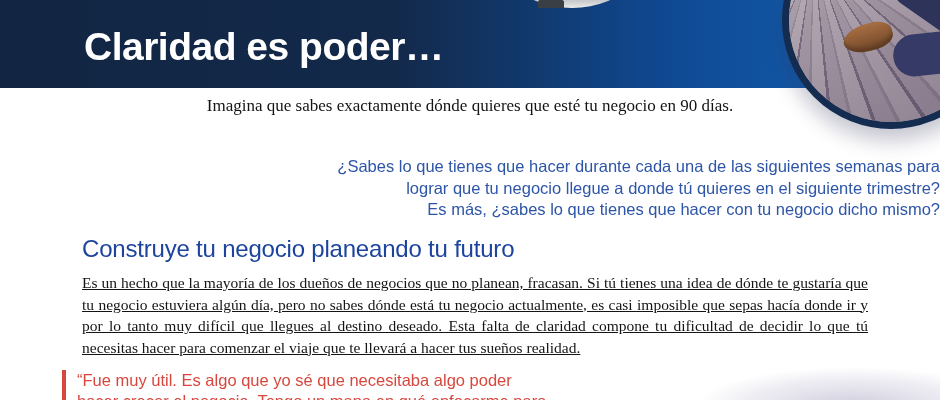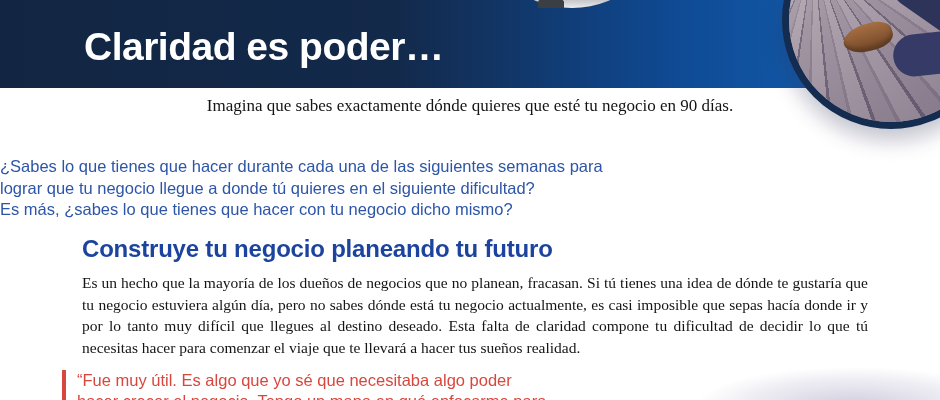"¿Sabes lo que tienes que" .questions { text-align: left -> right }
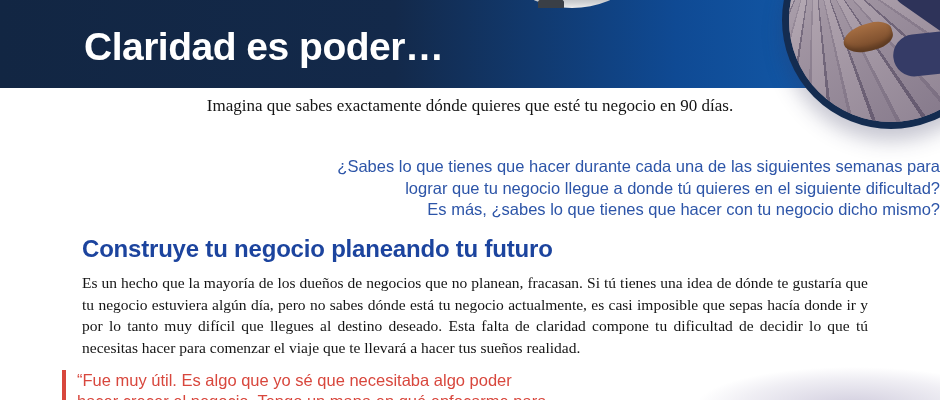"lograr que tu negocio llegue" div { text: dificultad -> trimestre }
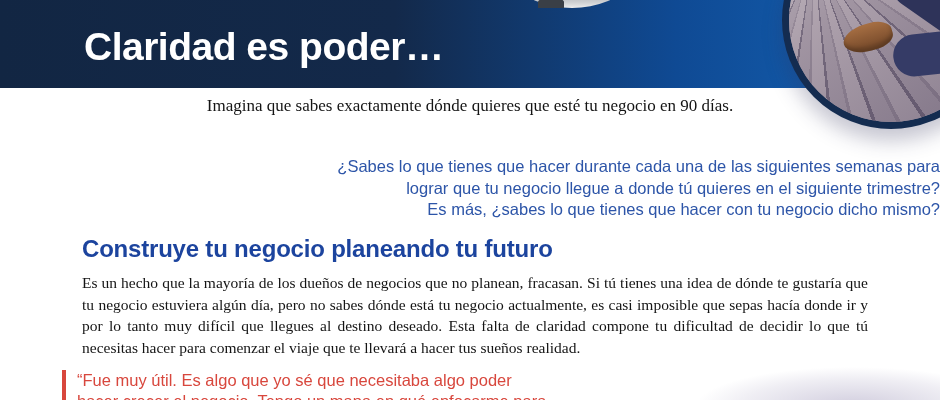"Construye tu negocio planeando tu" .section-heading { font-weight: bold -> normal }
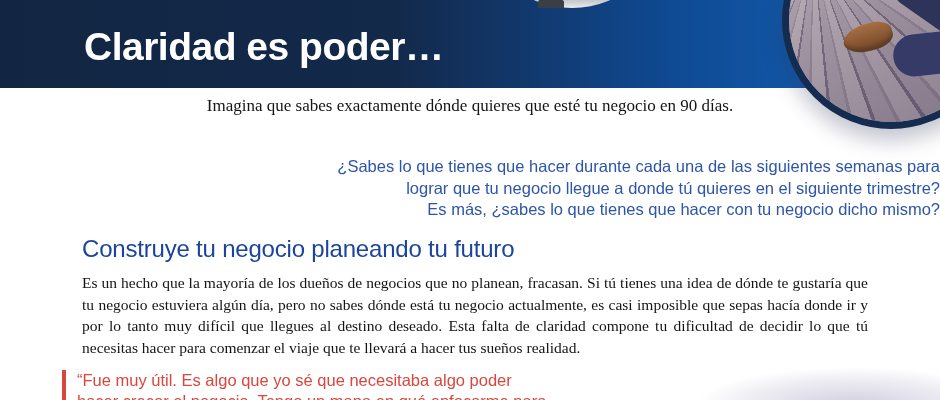"Es un hecho que la" .body-text { text-decoration: none -> underline }
